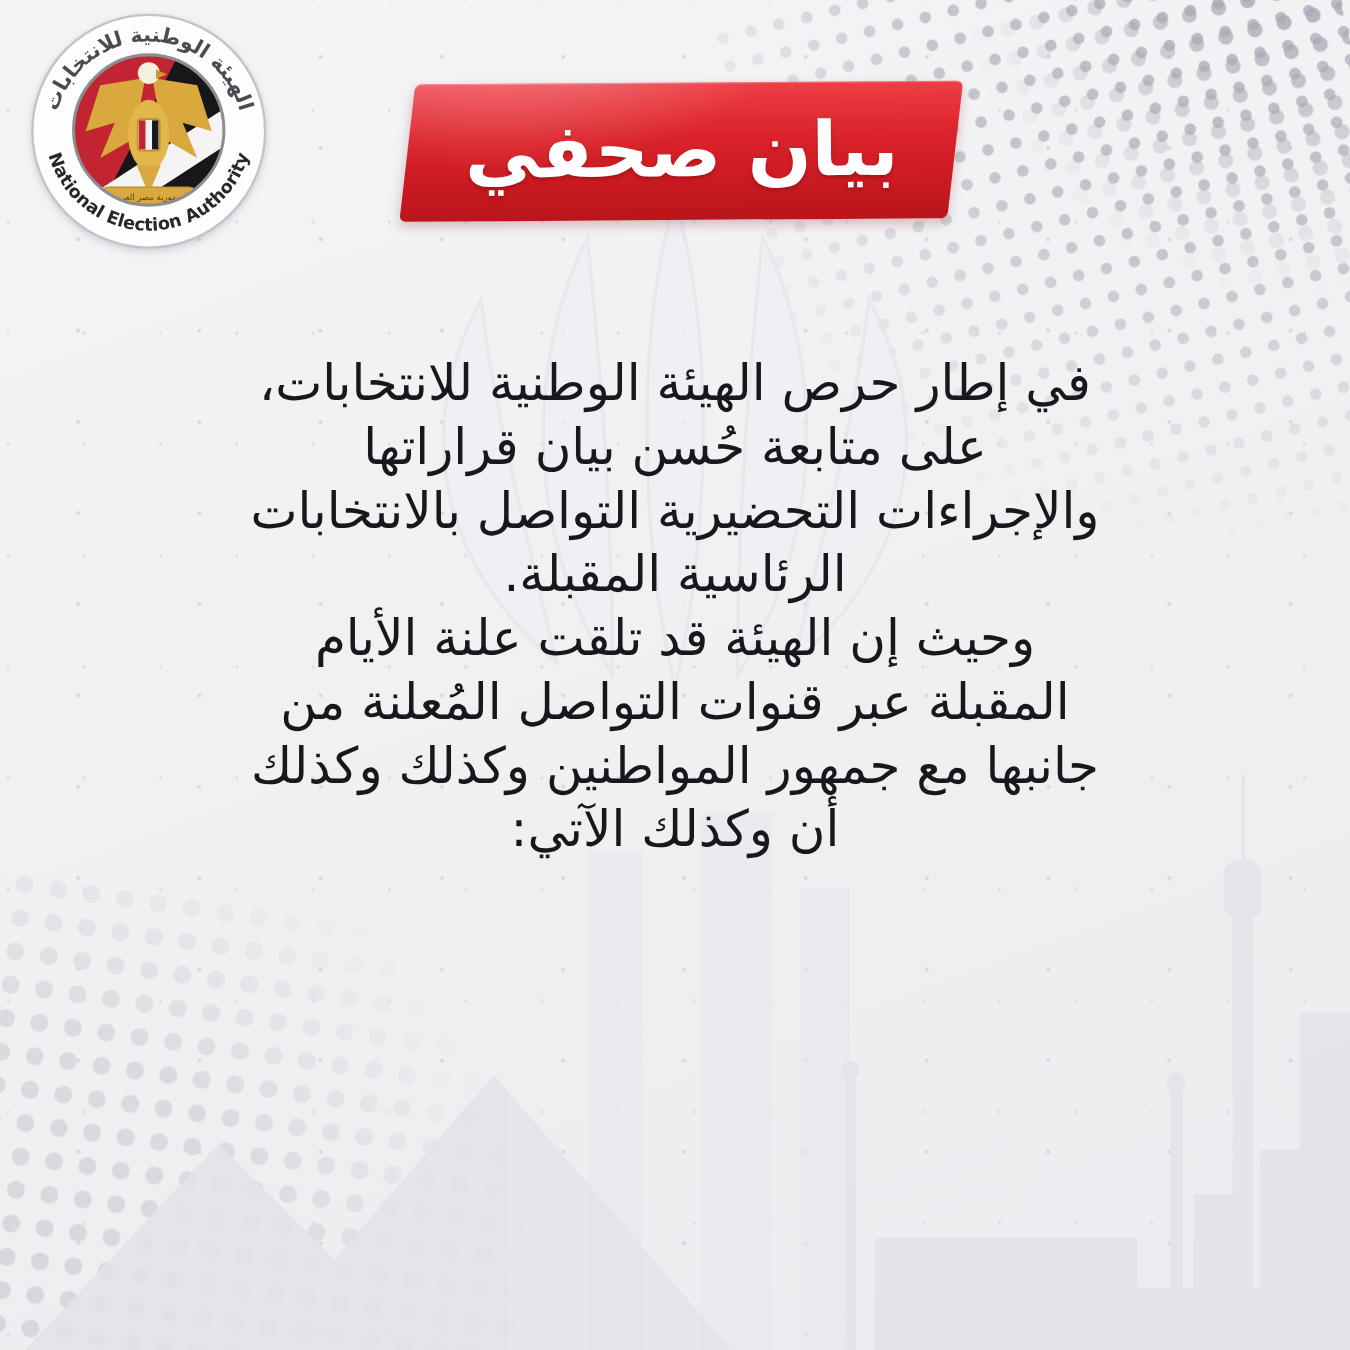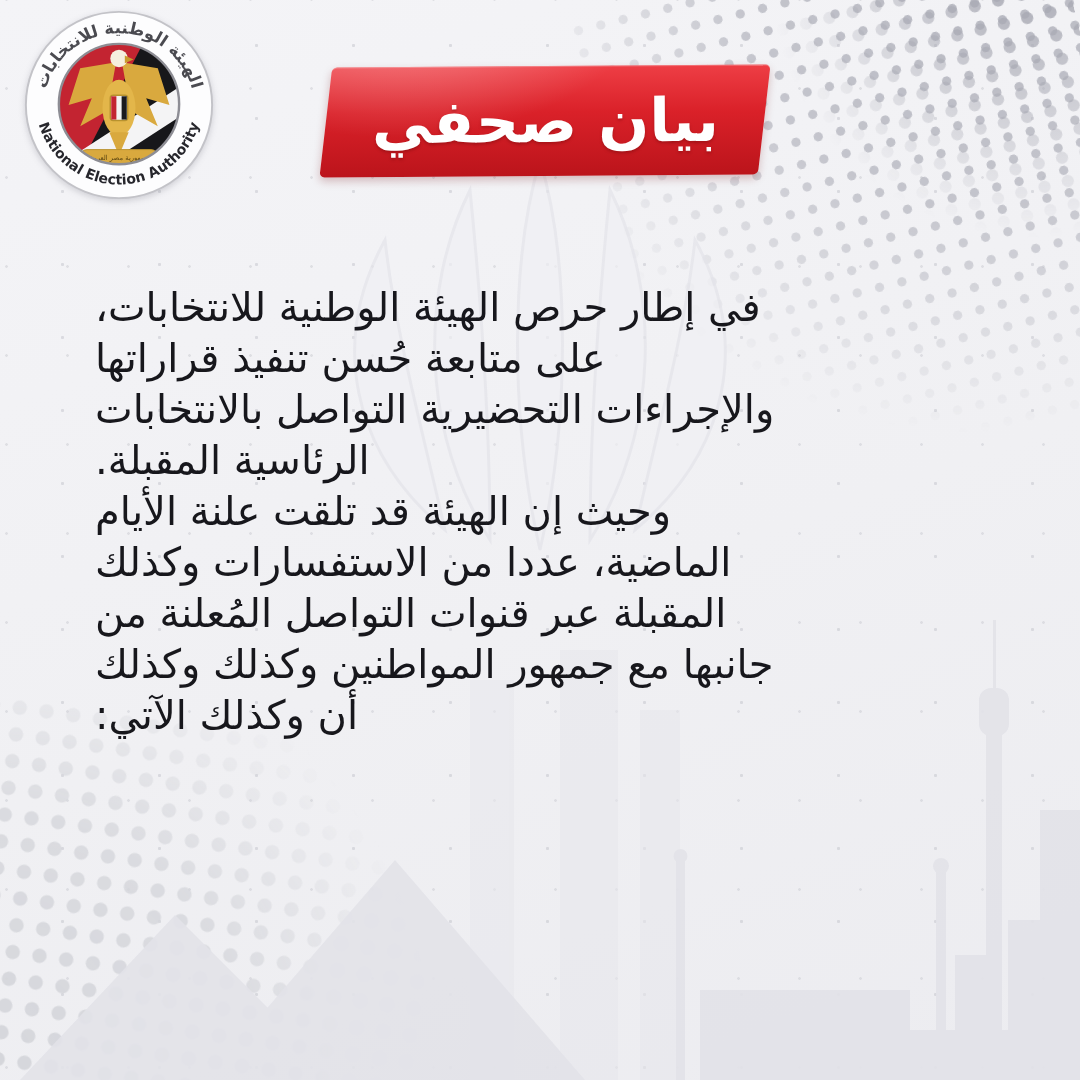"في إطار حرص الهيئة الوطنية" .body-text { text-align: left -> center }
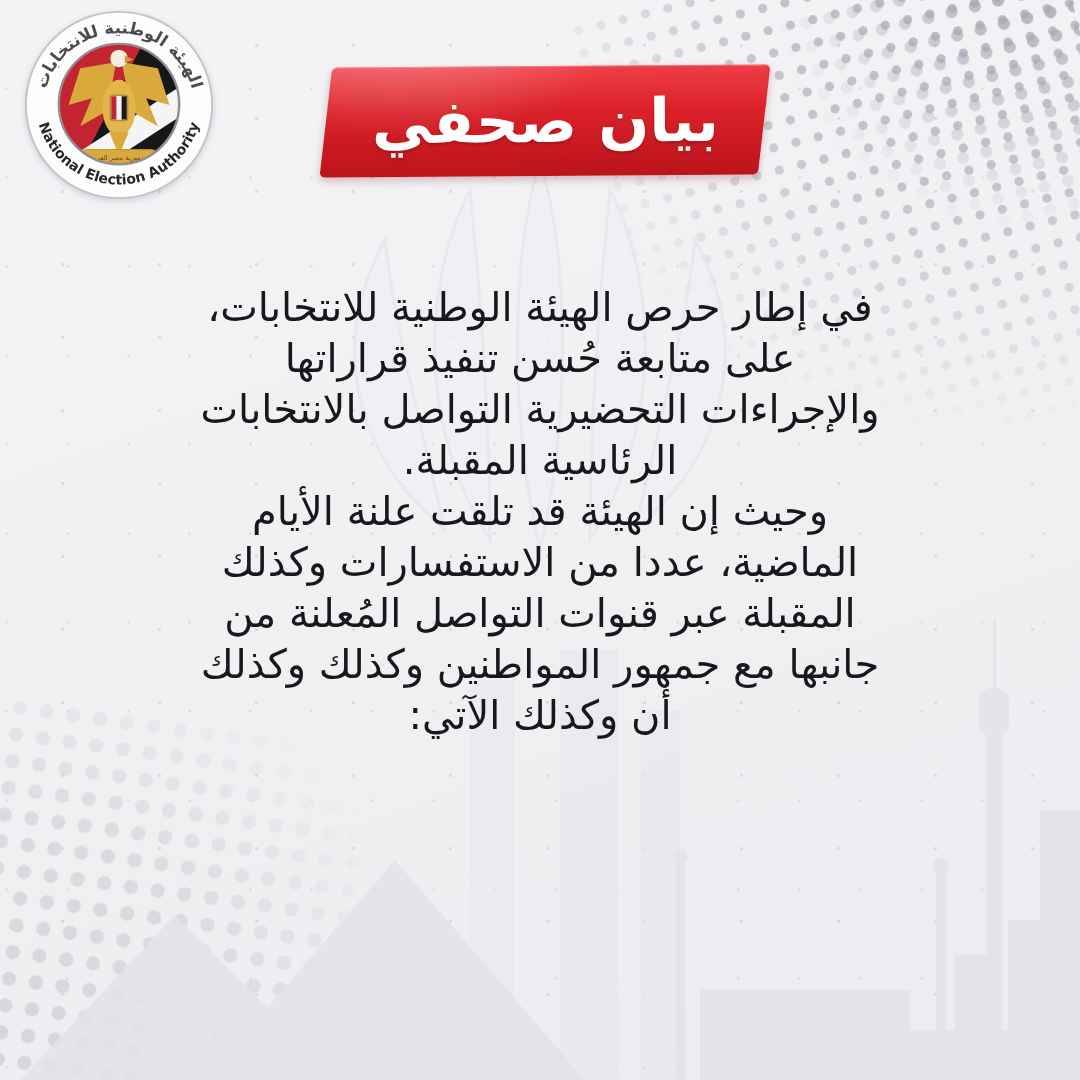"على متابعة حُسن تنفيذ قراراتها" div.body-line { text: تنفيذ -> بيان }
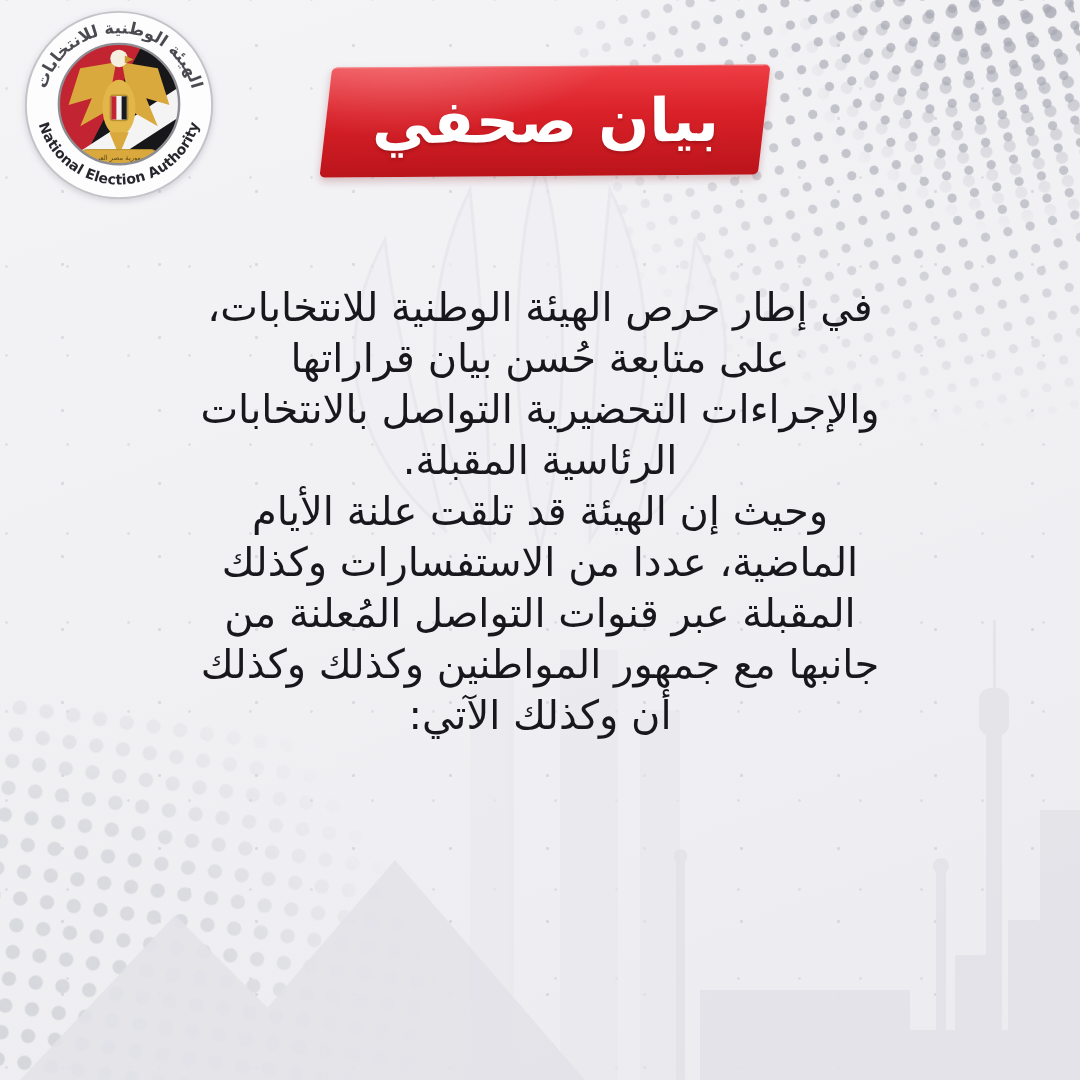"الماضية، عددا من الاستفسارات وكذلك" div.body-line { html: <div>الماضية، عددا من الاستفسارات وكذلك</div> -> none }
